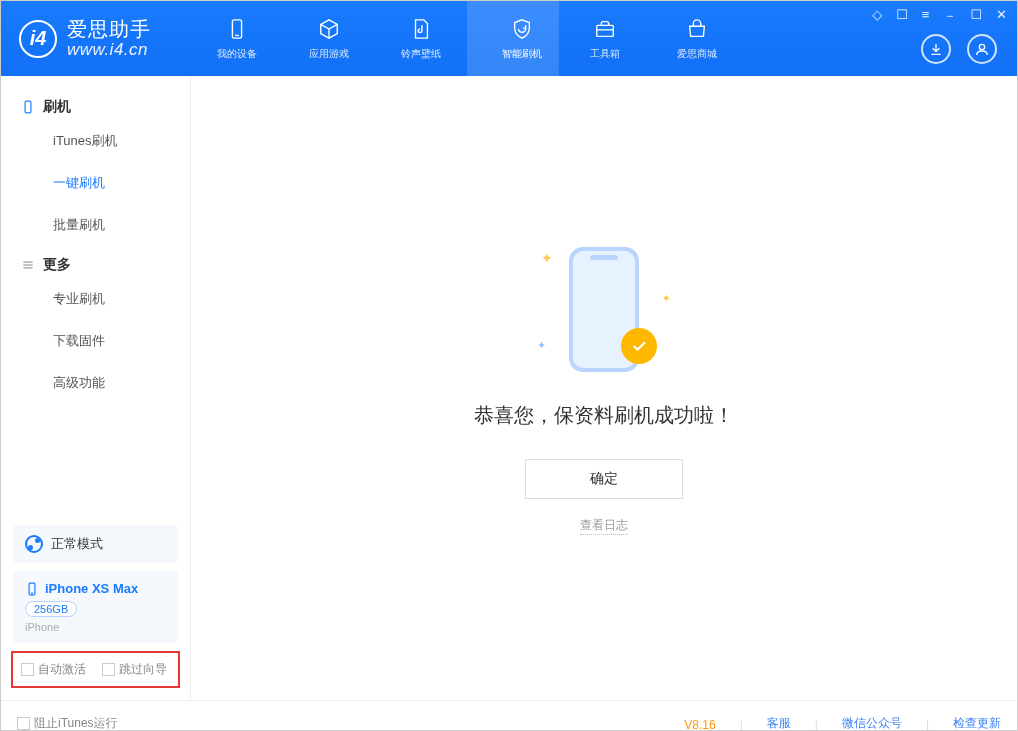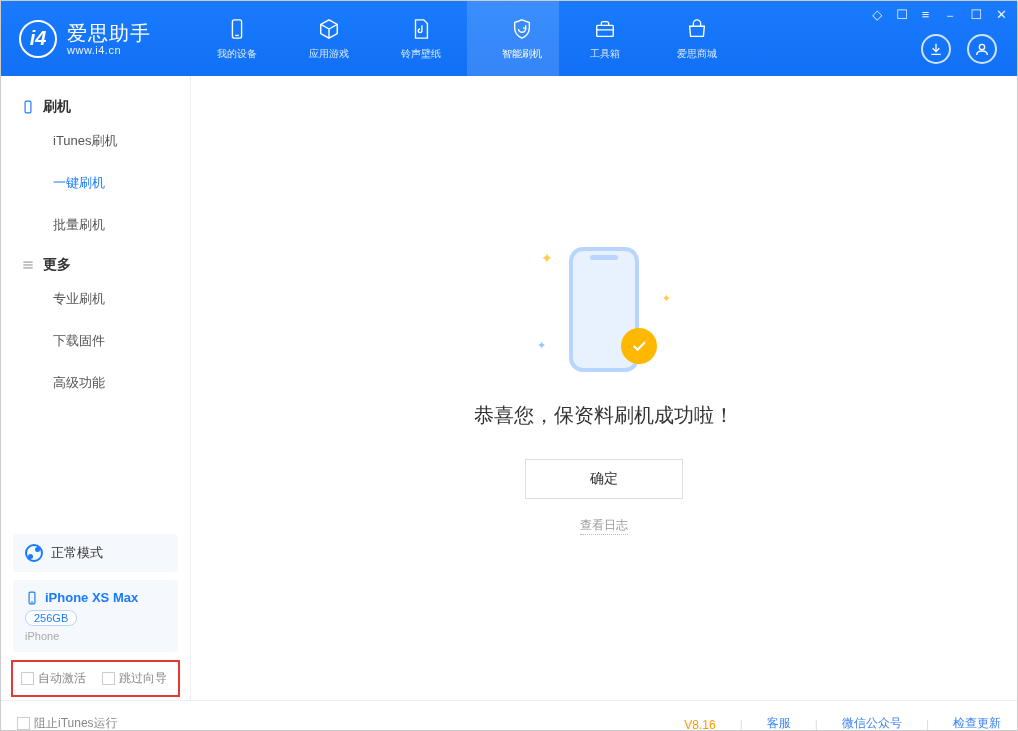"www.i4.cn" .logo-sub { font-size: 11px -> 17px; font-style: none -> italic }
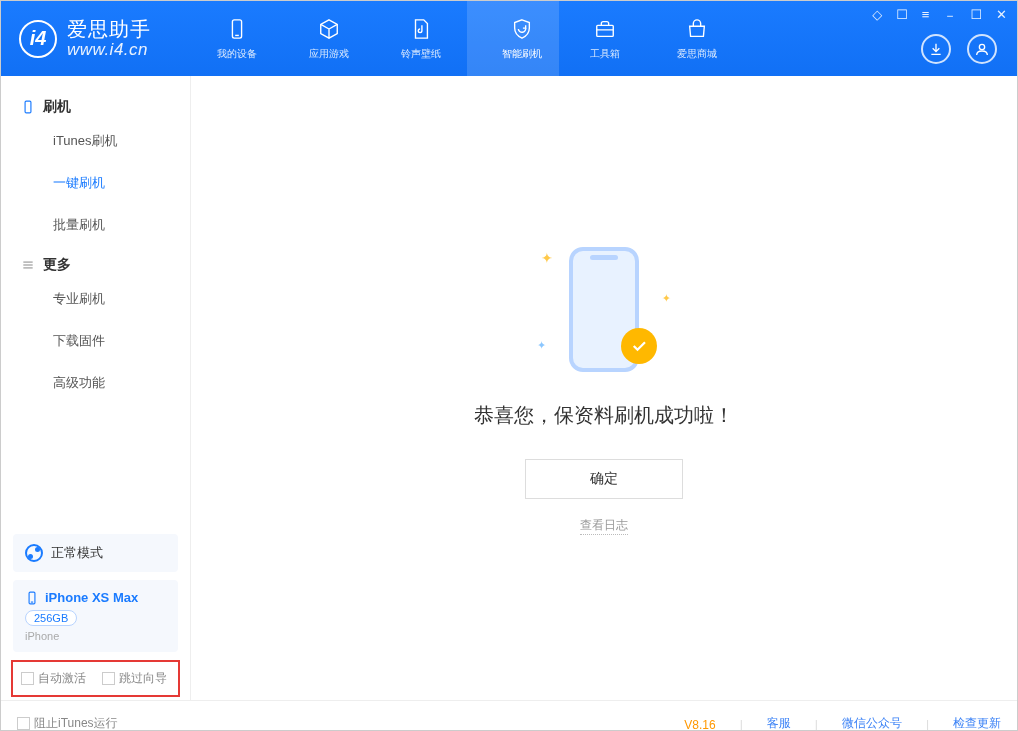"自动激活" .checkbox-row { margin: 8px 10px 3px -> 8px 10px 12px }
